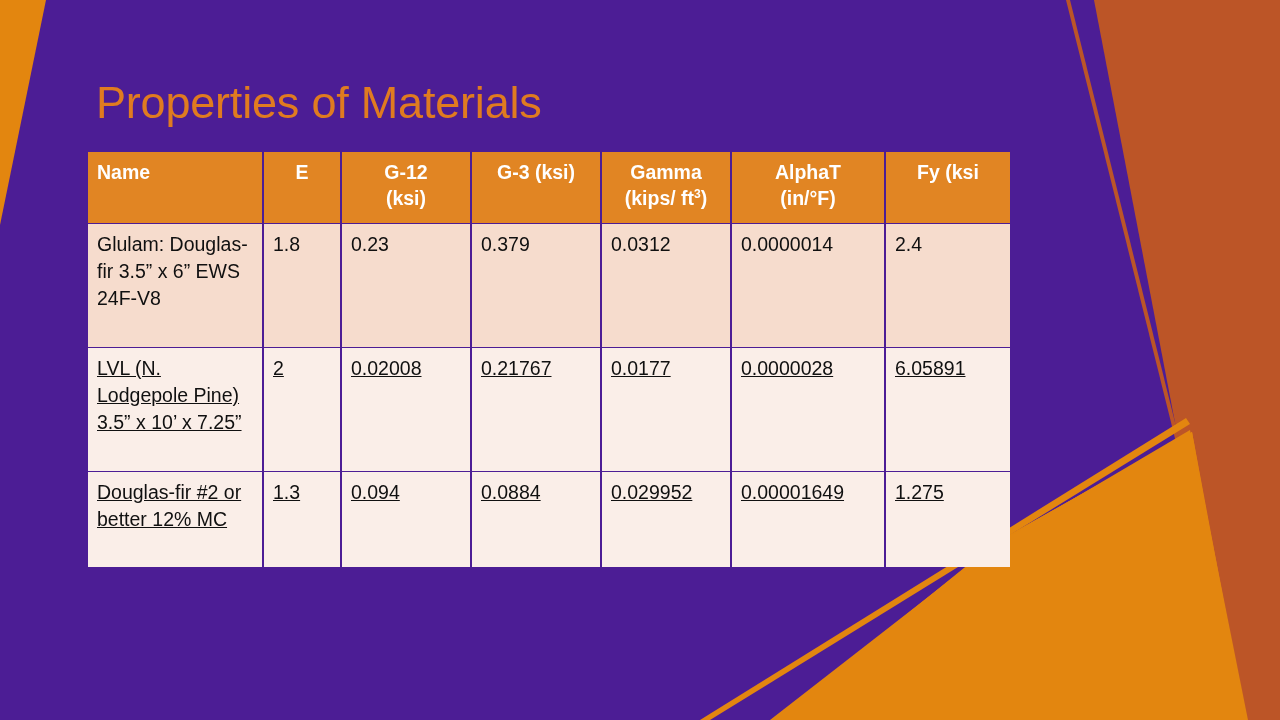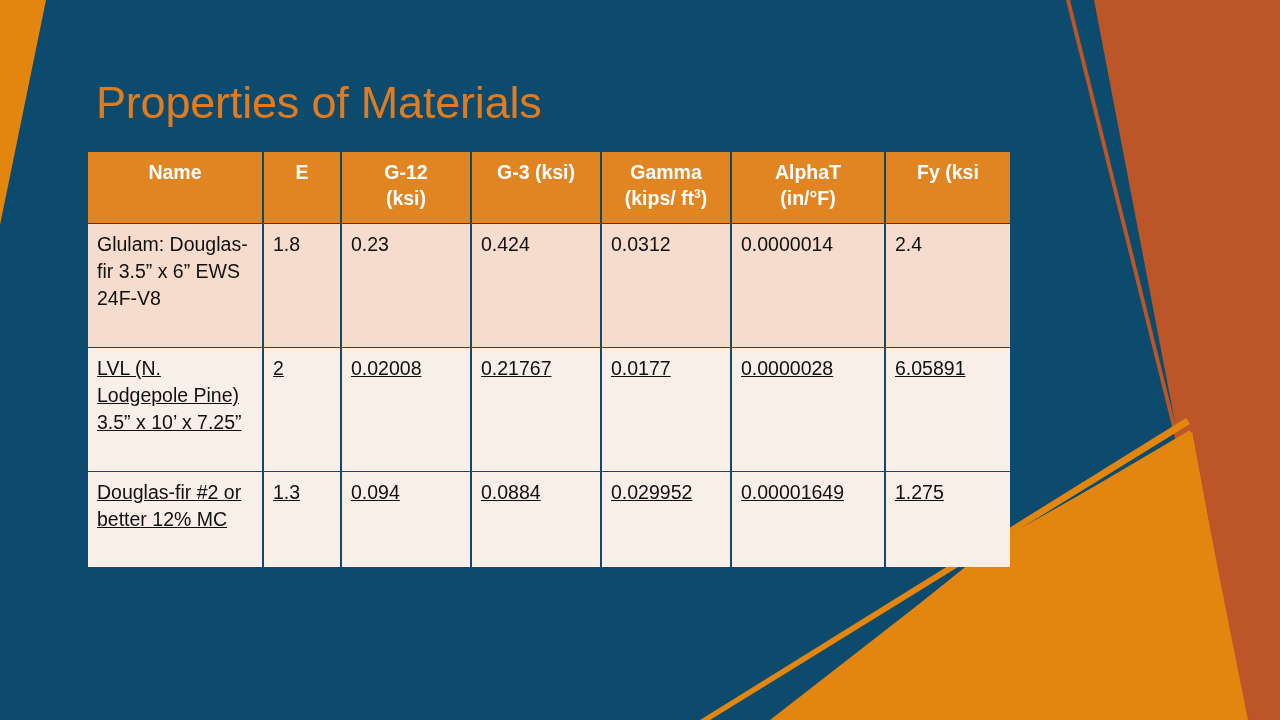"Properties of Materials" #slide { background: #0c4a6e -> #4c1d95 }
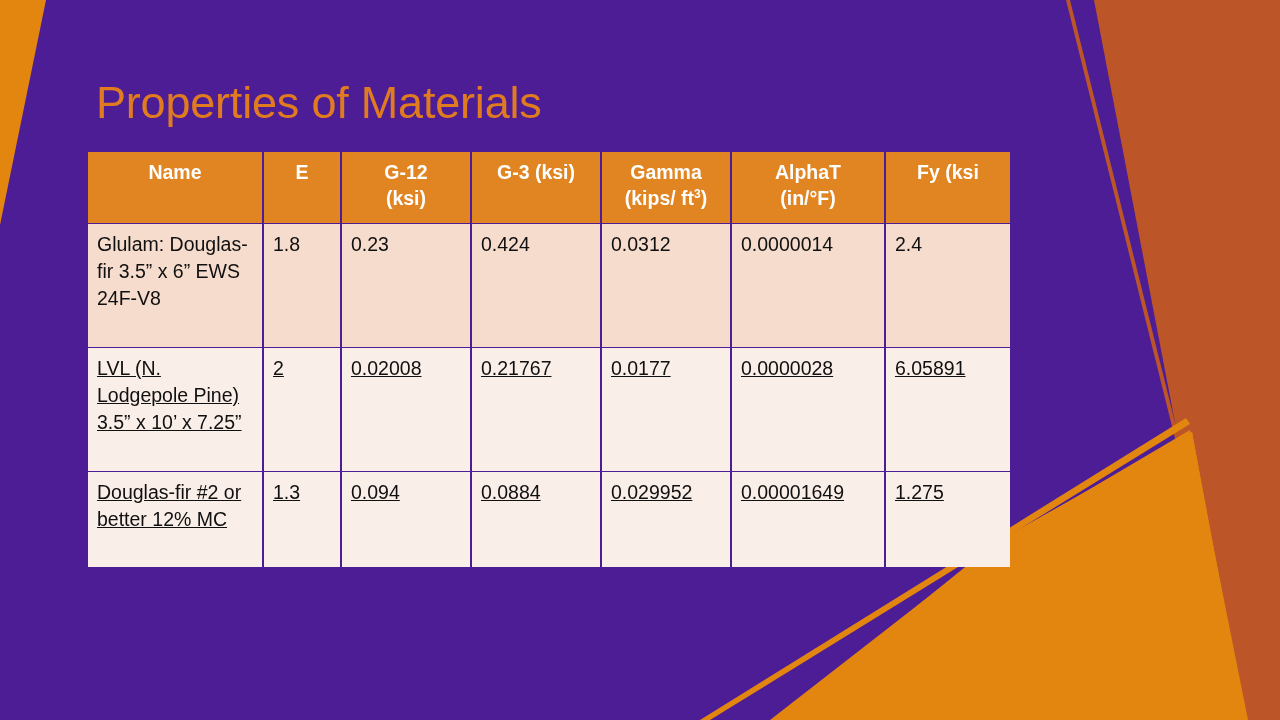"Name" table.props thead th.col-name { text-align: center -> left }
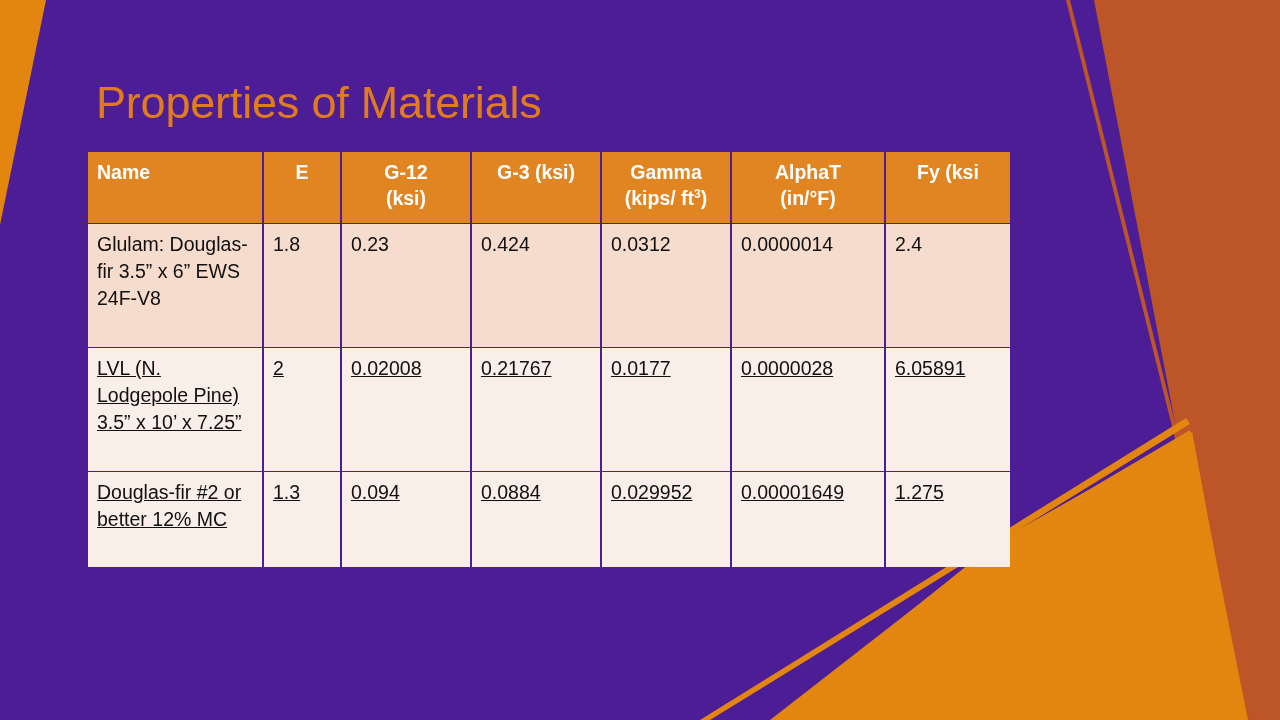"0.424" td { text: 0.424 -> 0.379 }
